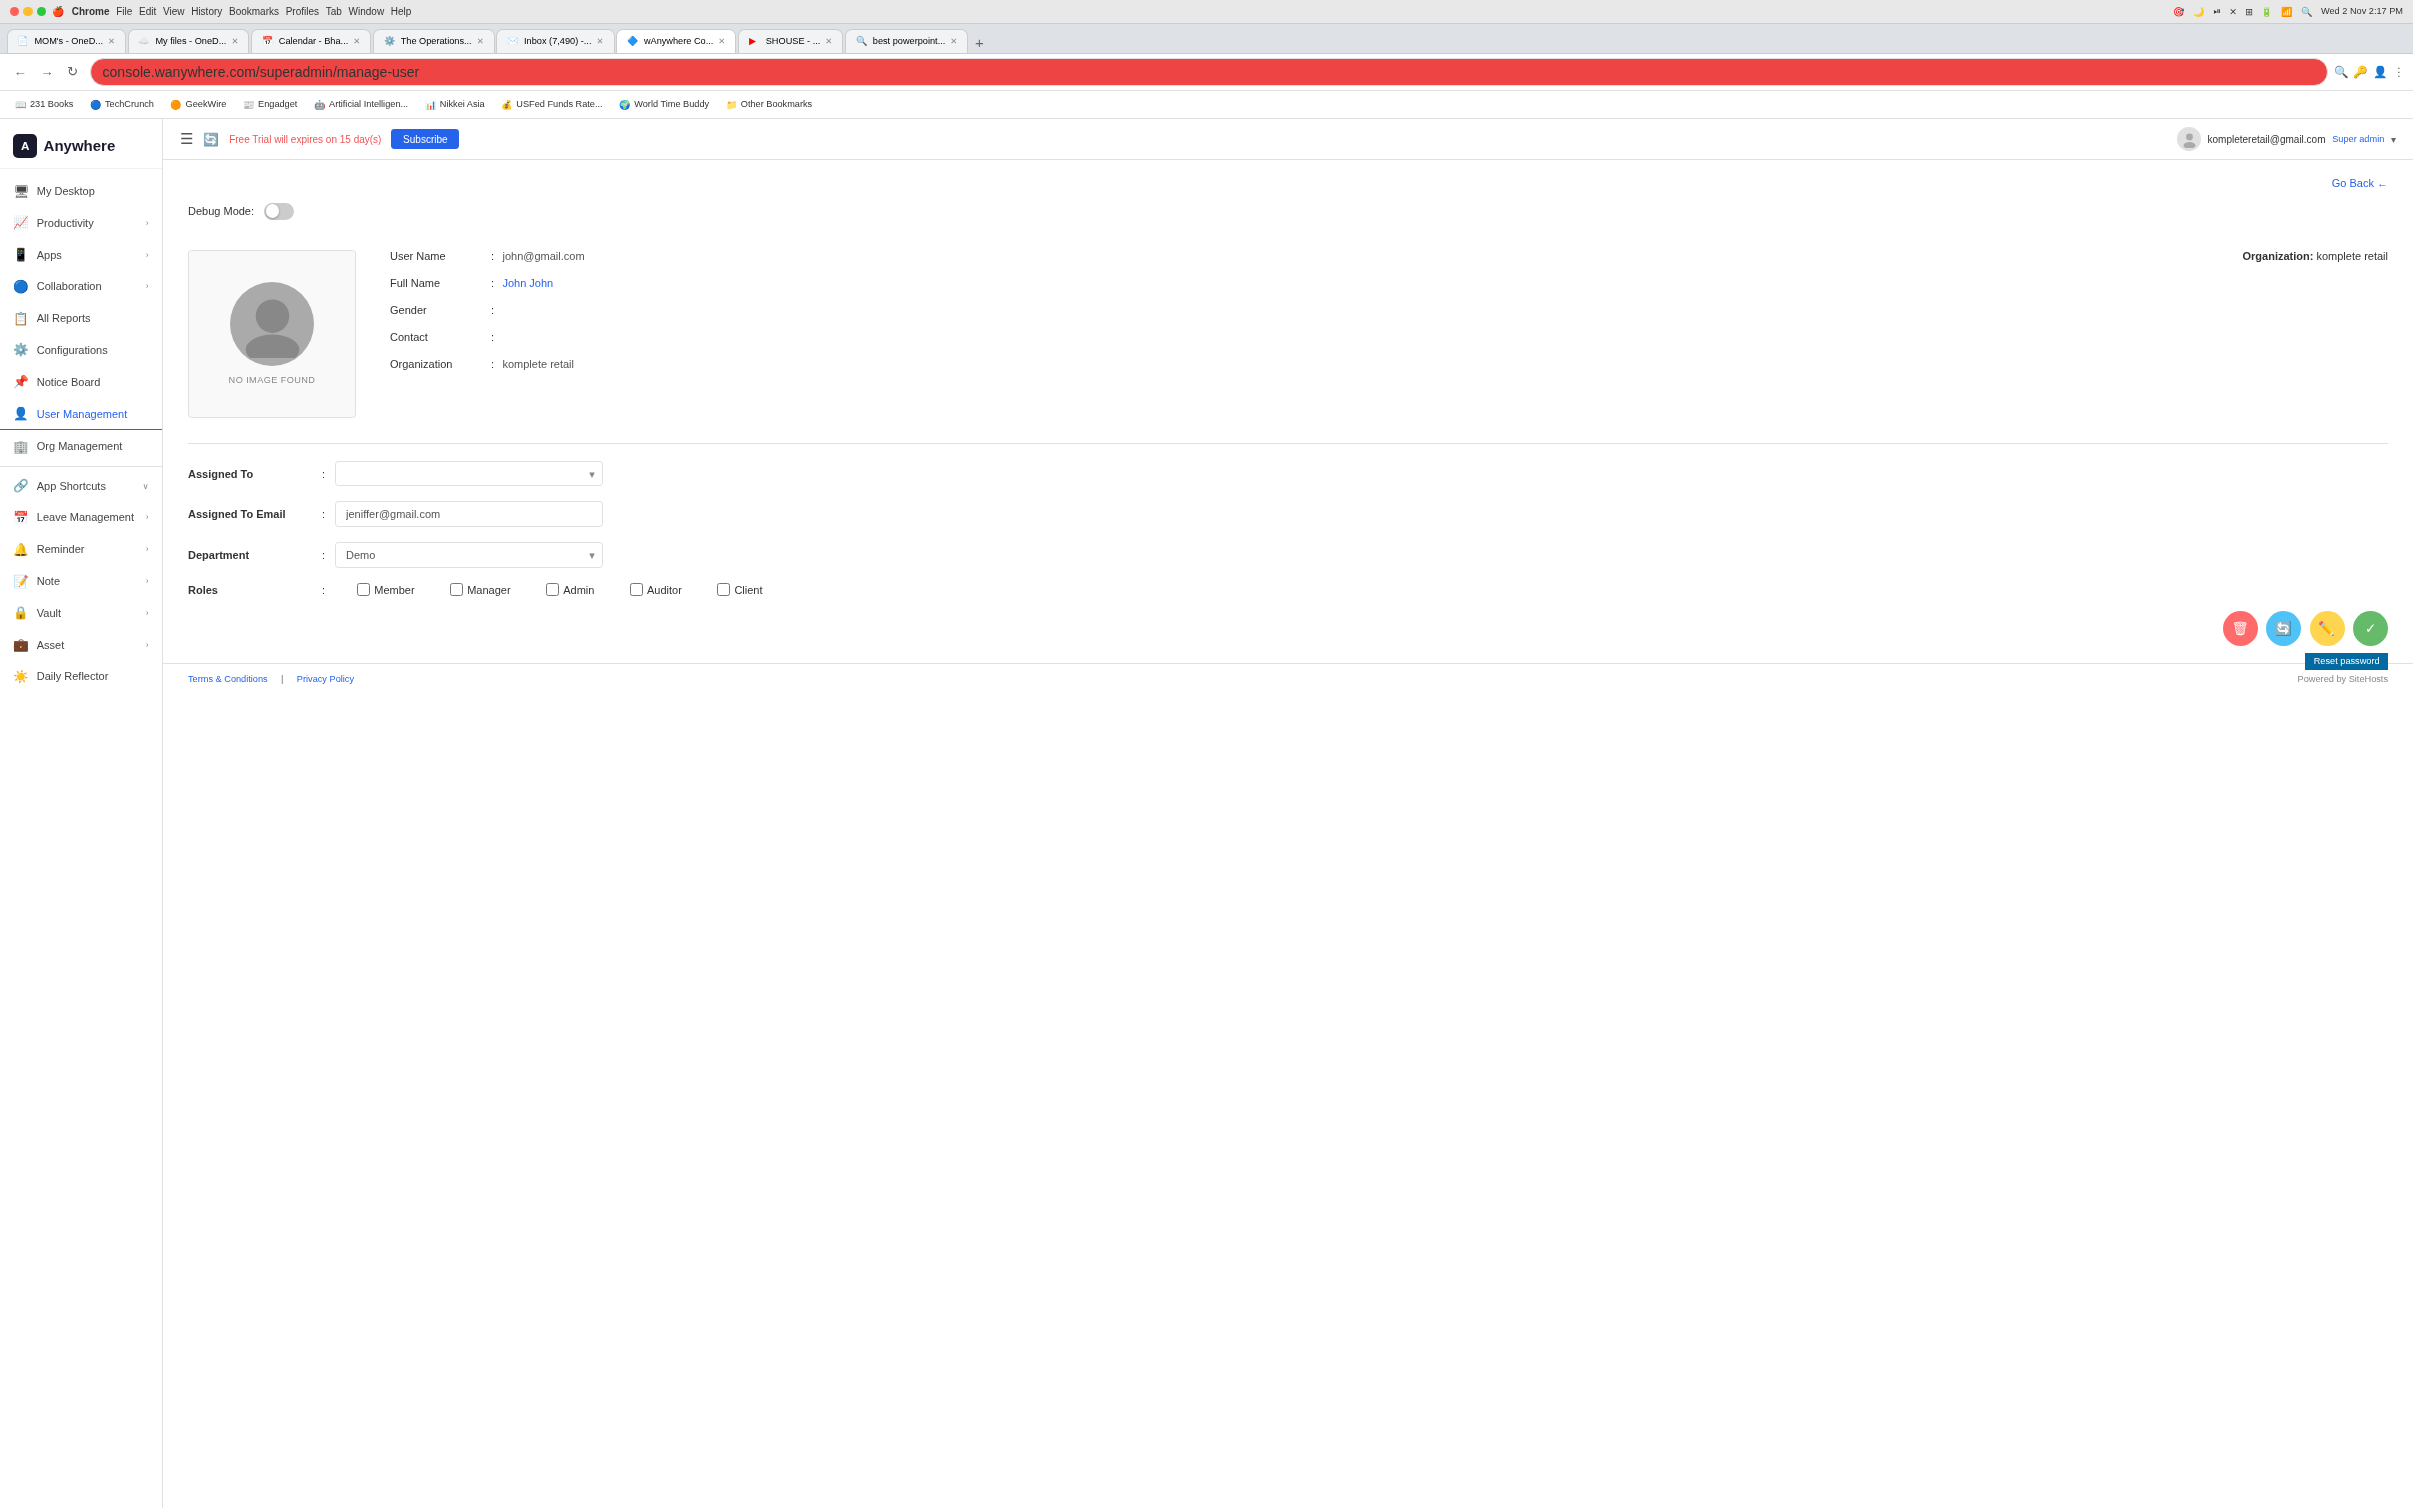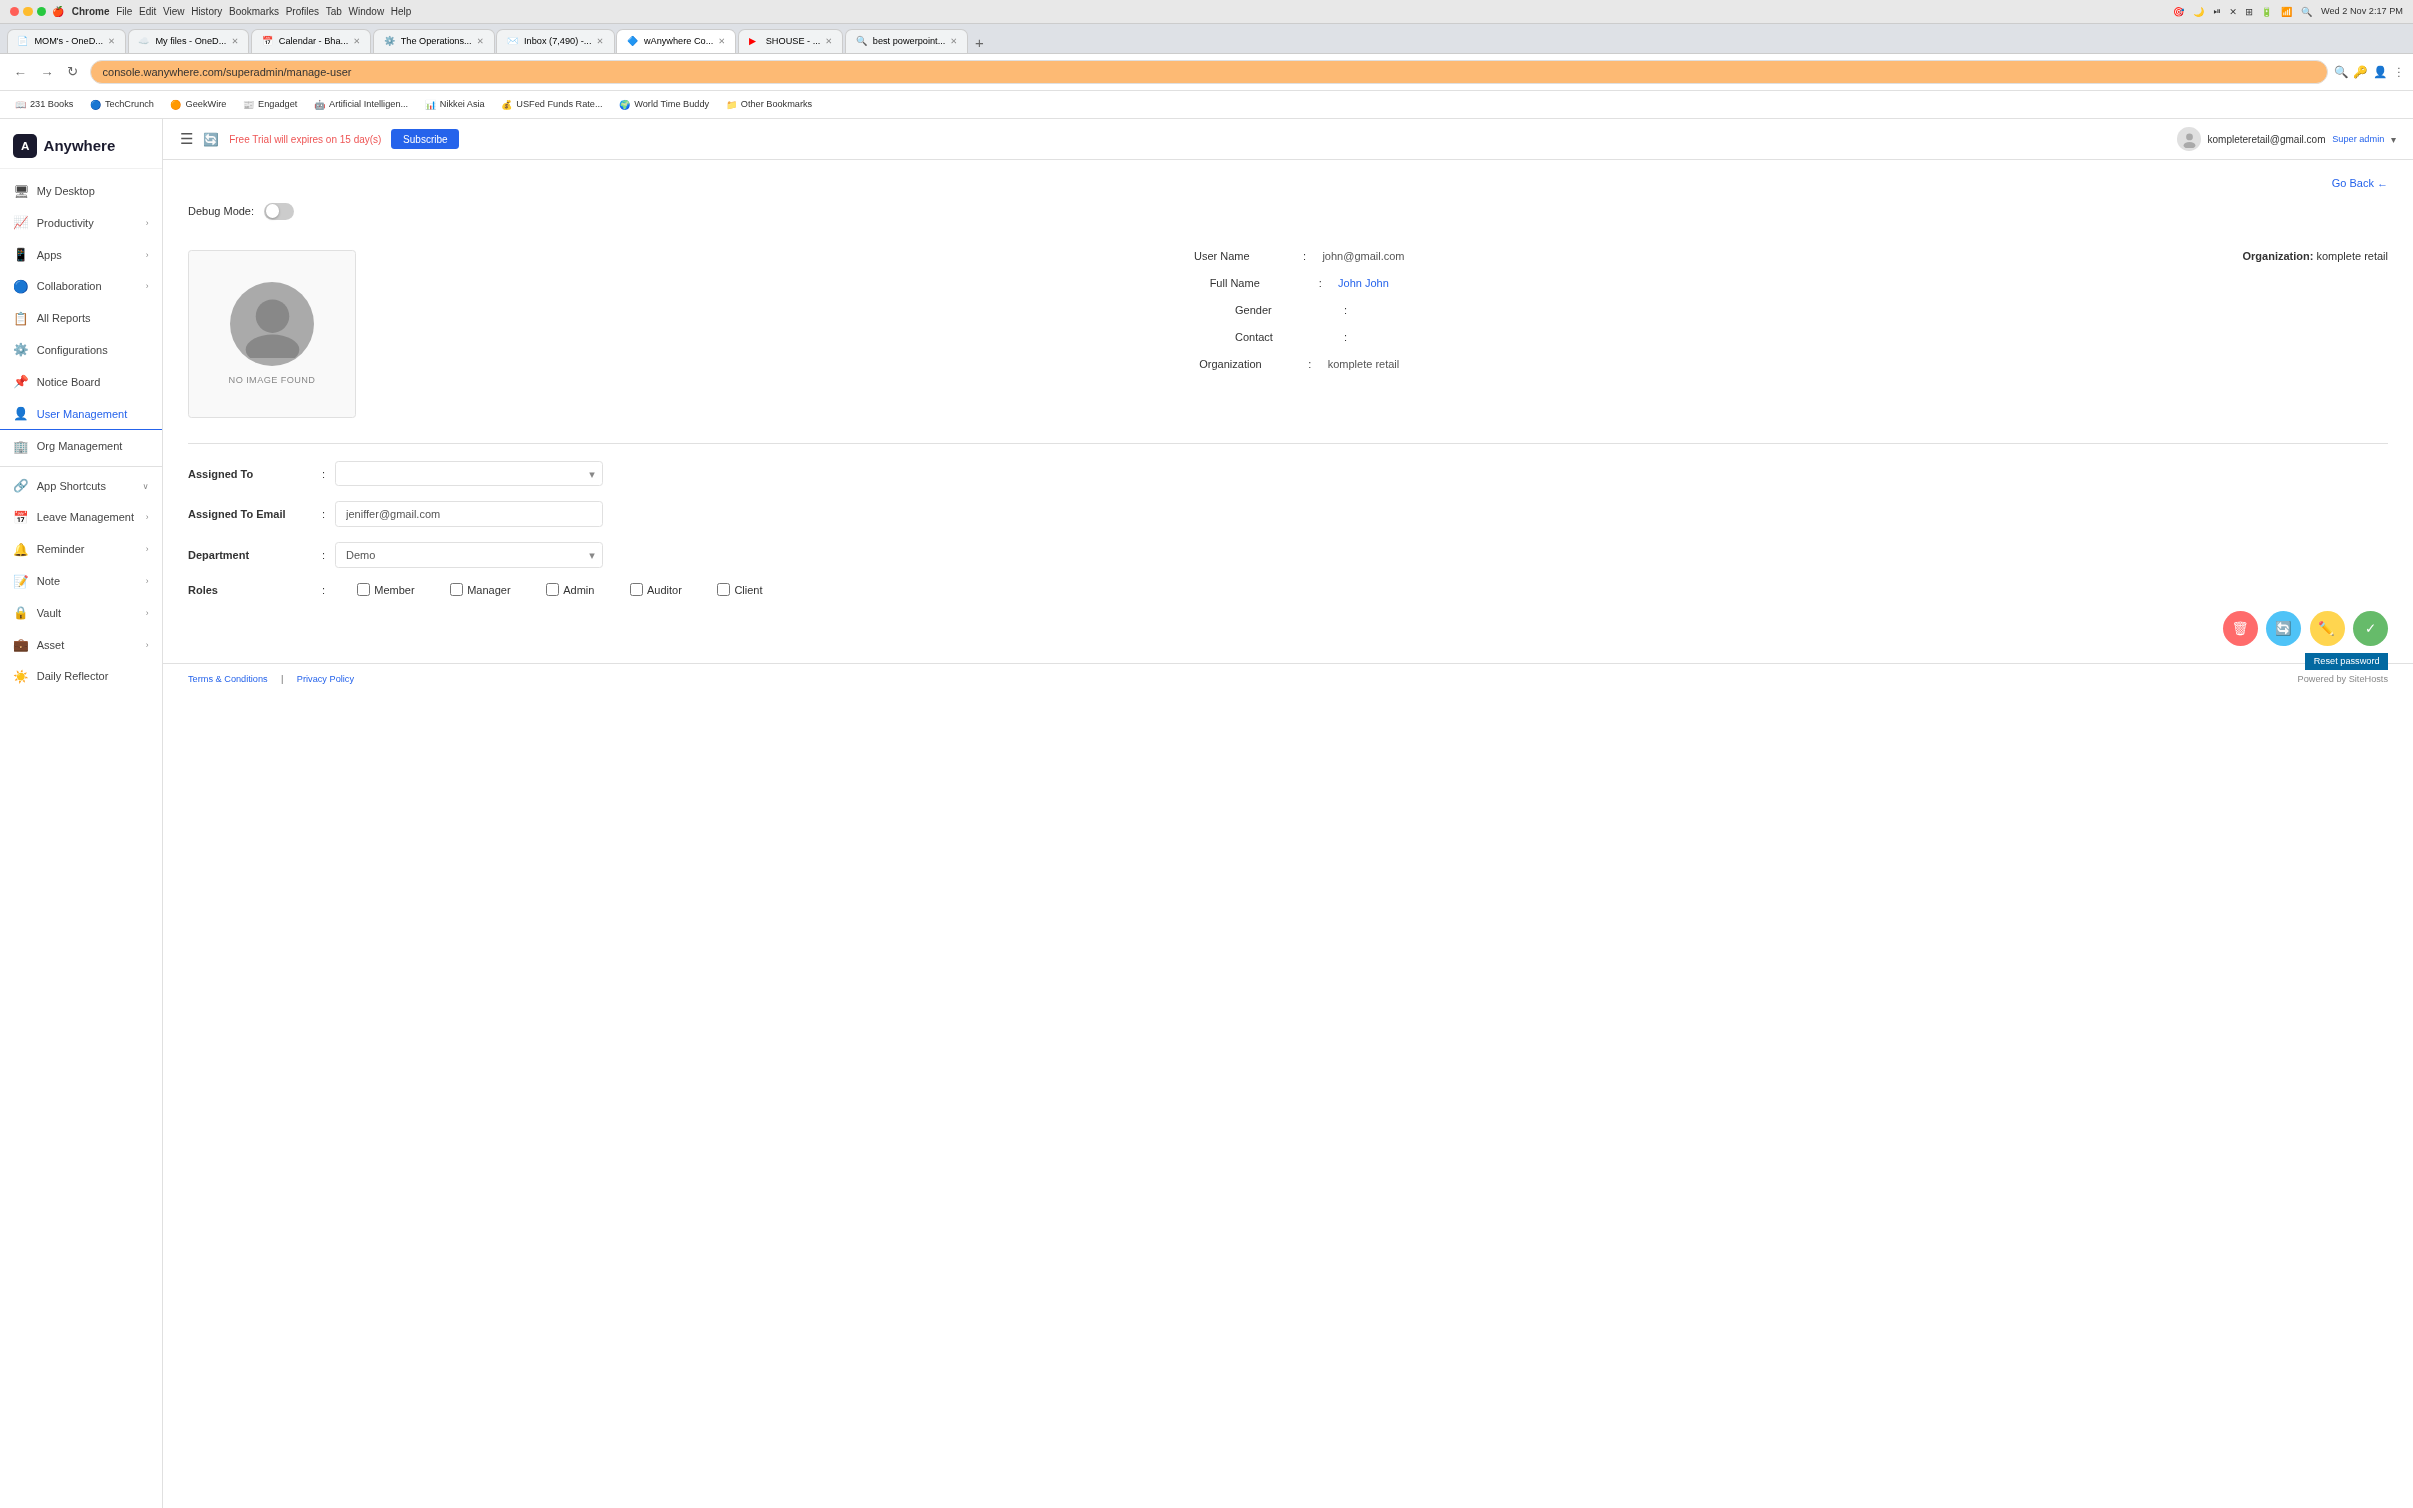"console.wanywhere.com/superadmin/manage-" .url-bar { background: #fdba74 -> #ef4444; font-size: 11px -> 14px }
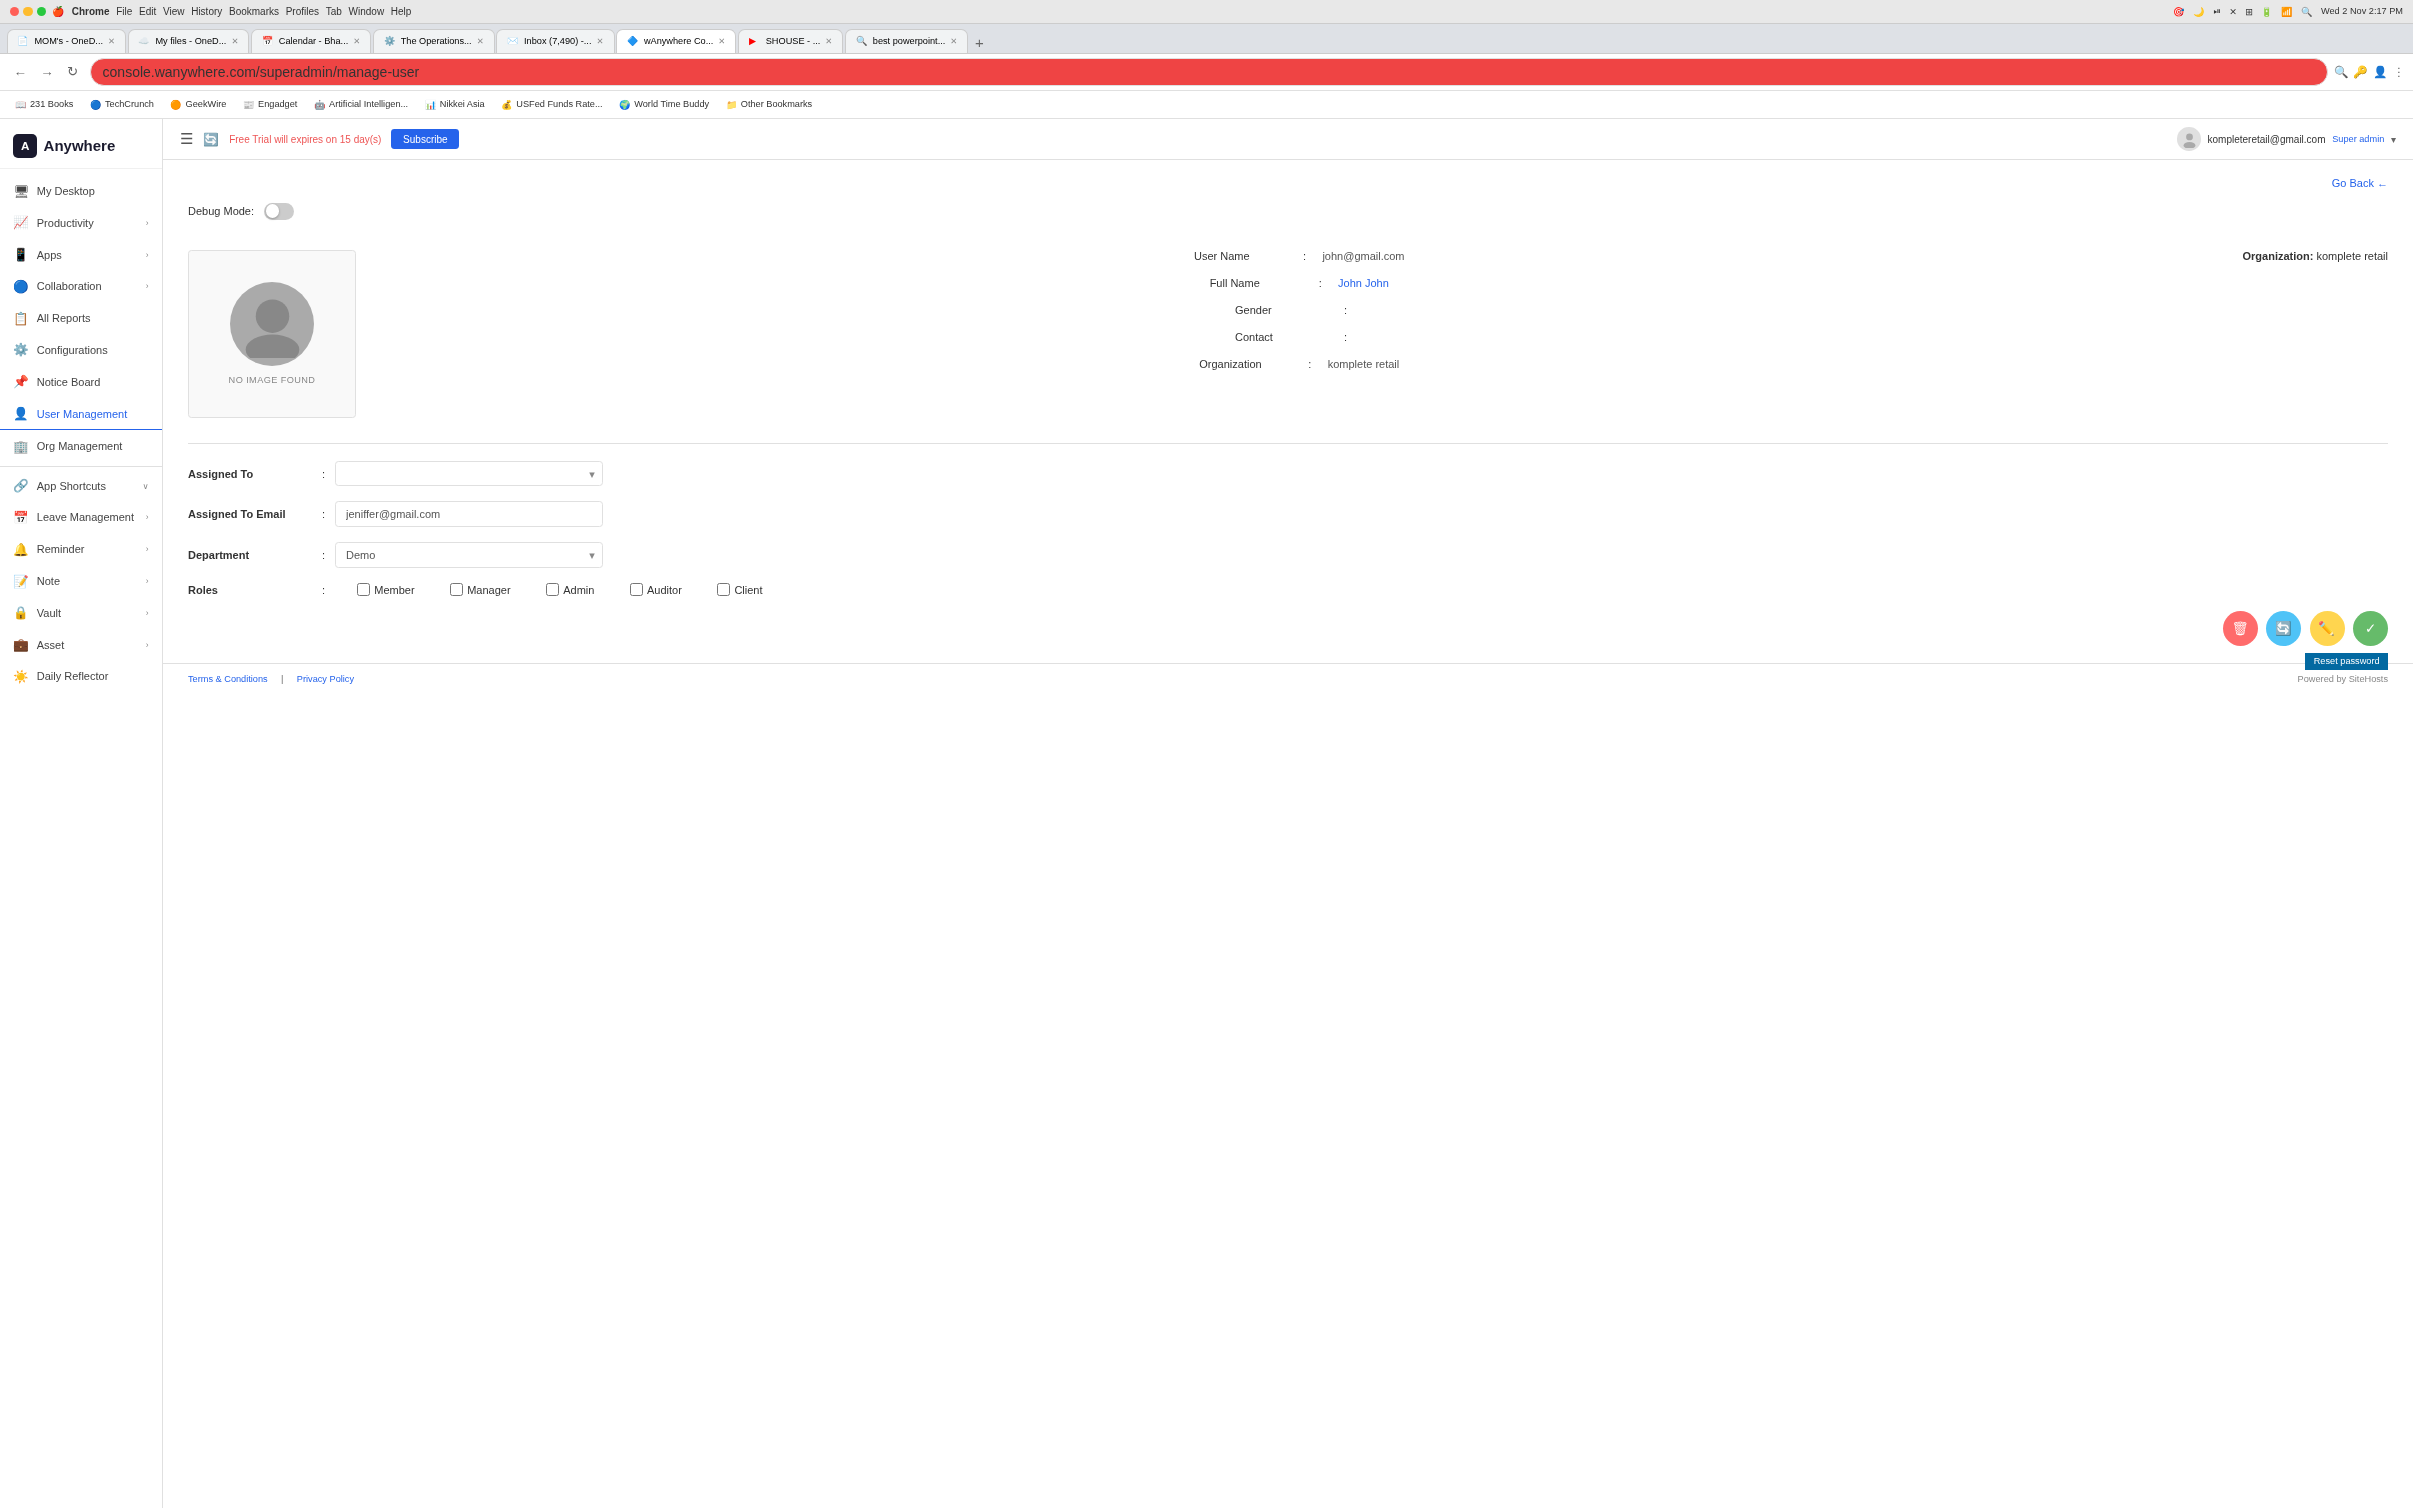"User Name" .info-row { gap: 8px -> 0; justify-content: center -> none }
